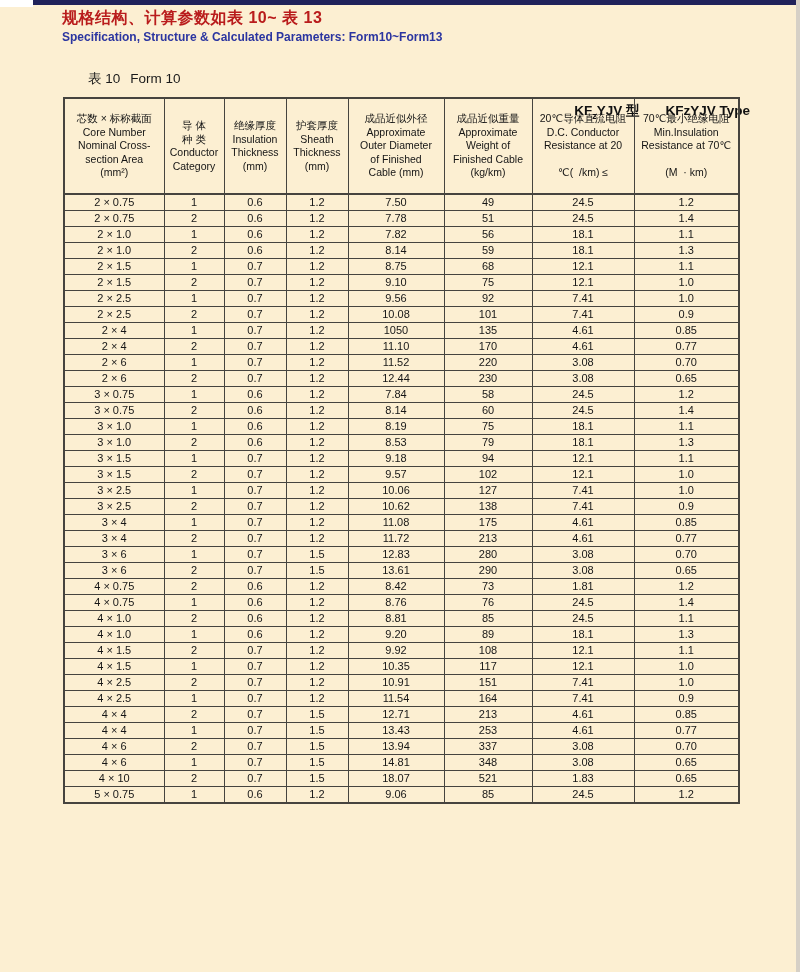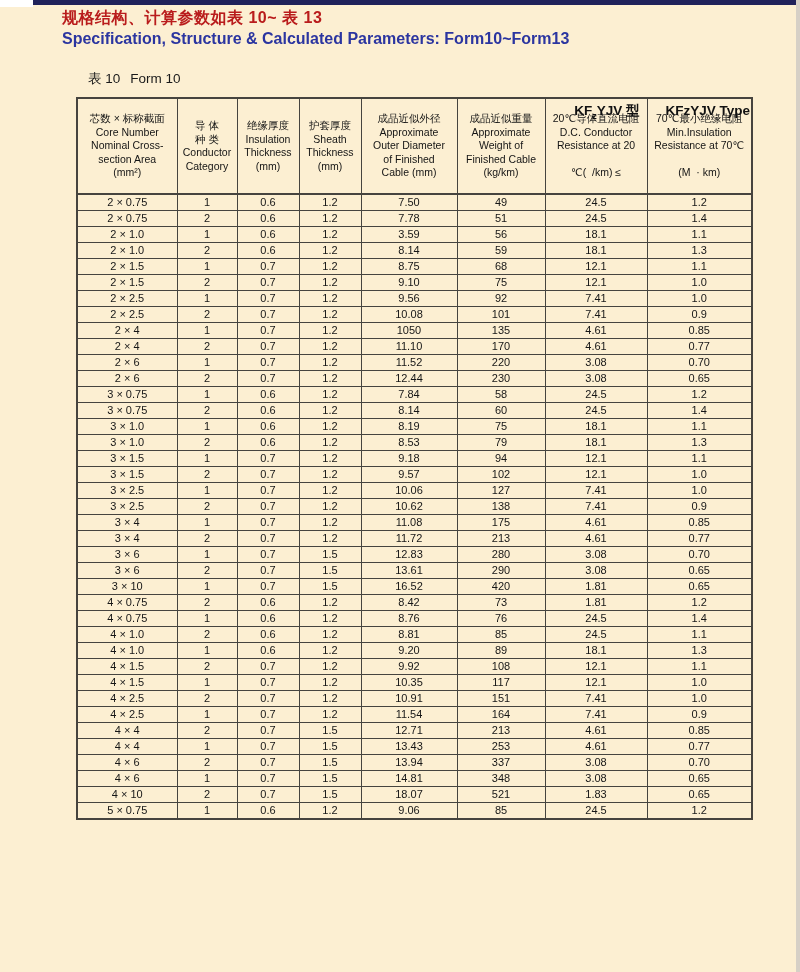"Specification, Structure & Calculated" .title-en { font-size: 16px -> 12px }
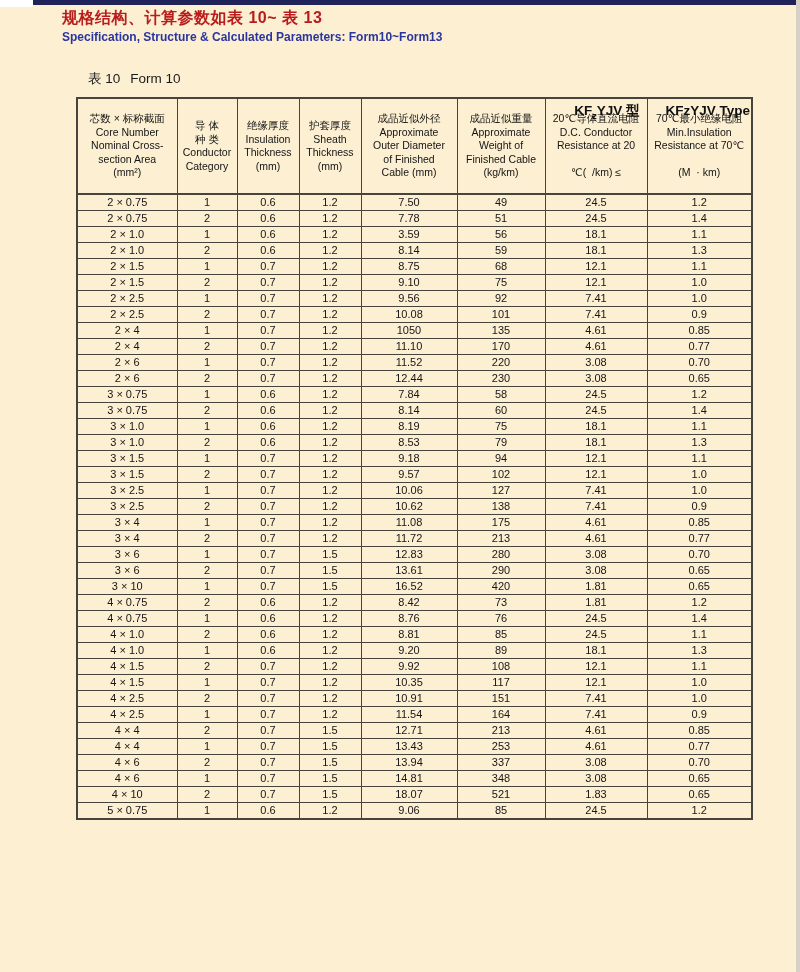"芯数 × 标称截面" table.spec { left: 76px -> 63px }
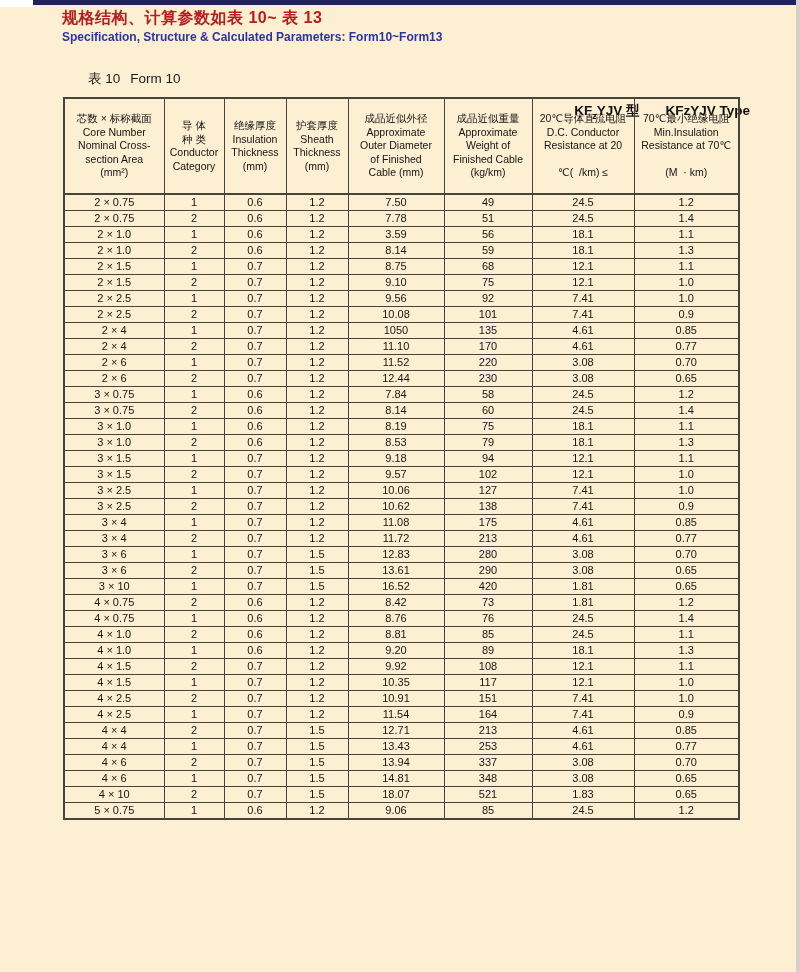"3.59" td { text: 3.59 -> 7.82 }
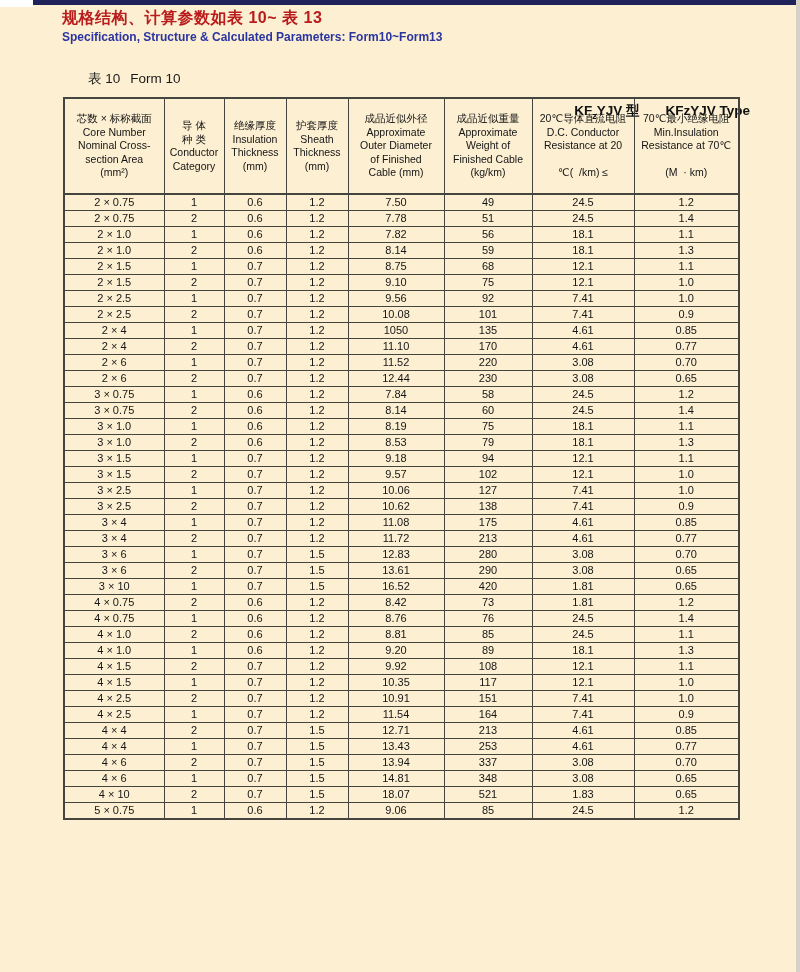"3 × 10" tr { html: <tr> <td>3 × 10</td> <td>1</td> <td>0.7</td> <td>1.5</td> <td>16.52</td> <td>420</td> <td>1.81</td> <td>0.65</td> </tr> -> none }
